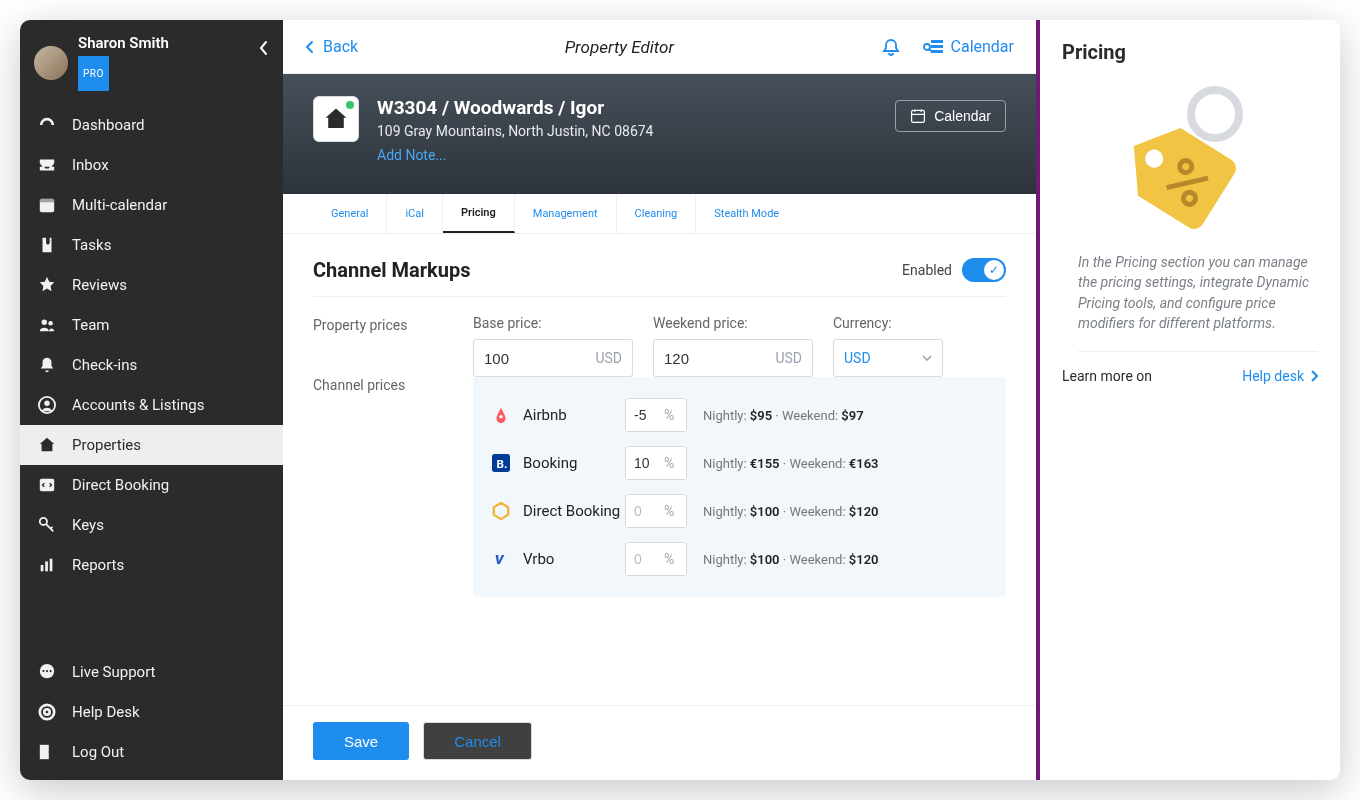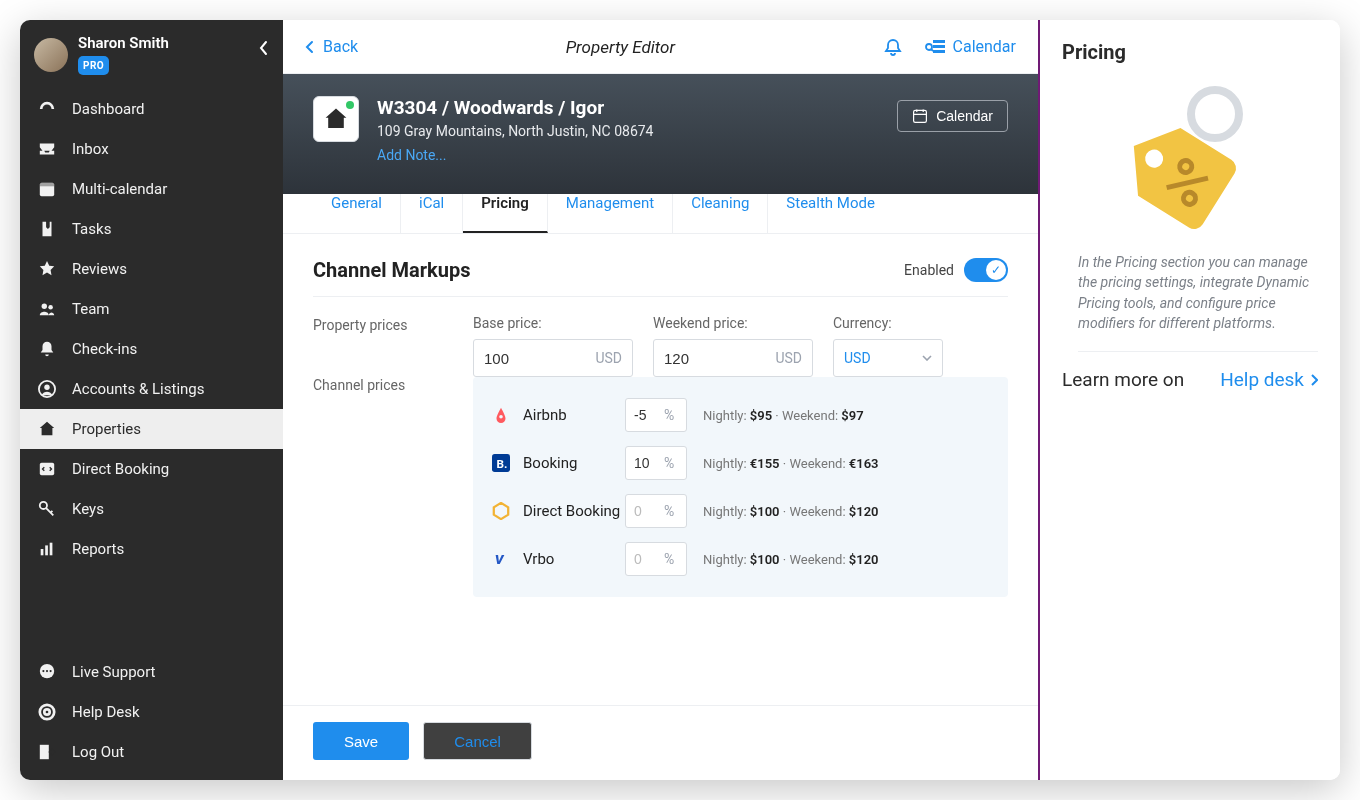"Back" .center { border-right: 2px solid #701a75 -> 4px solid #701a75 }
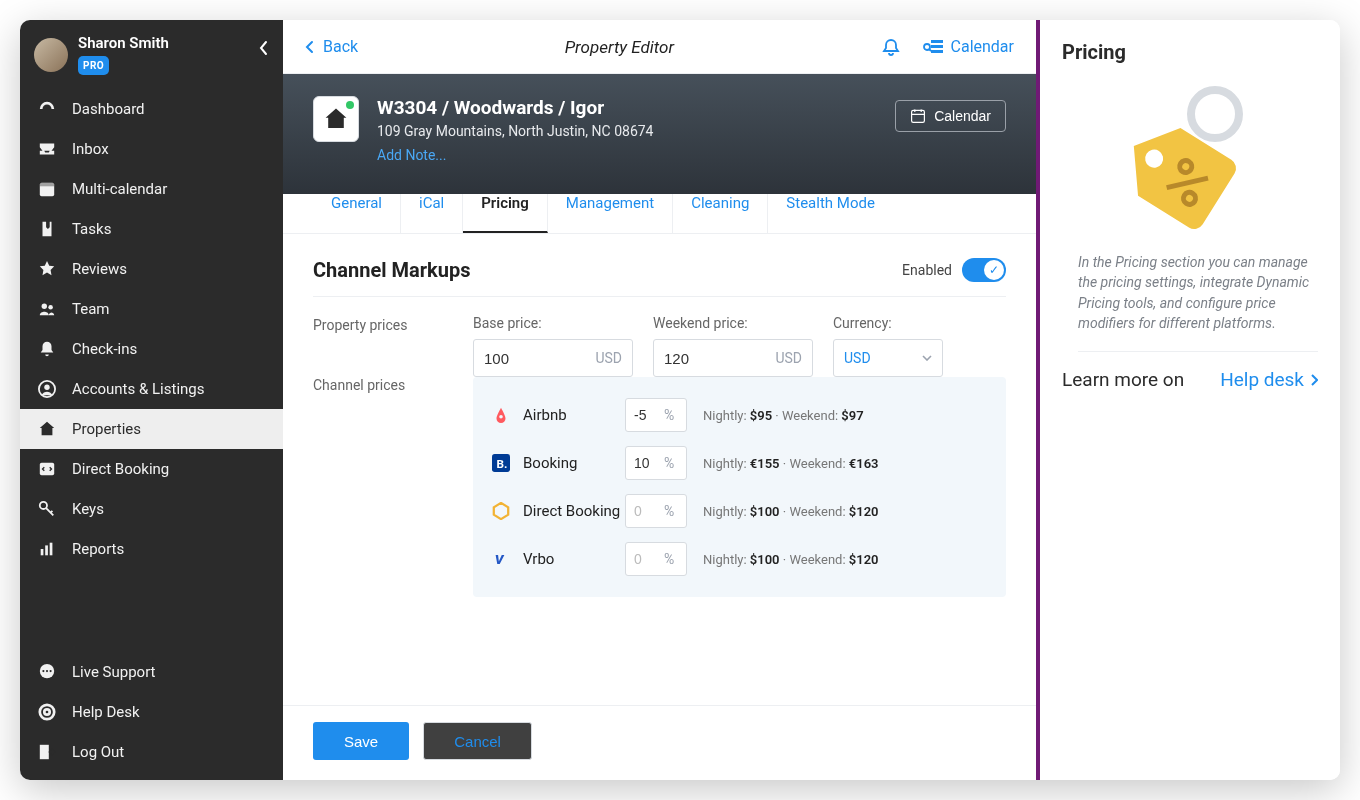"PRO" .pro-badge { border-radius: 5px -> 0; font-weight: 700 -> 400; padding: 4px 5px -> 12px 5px }
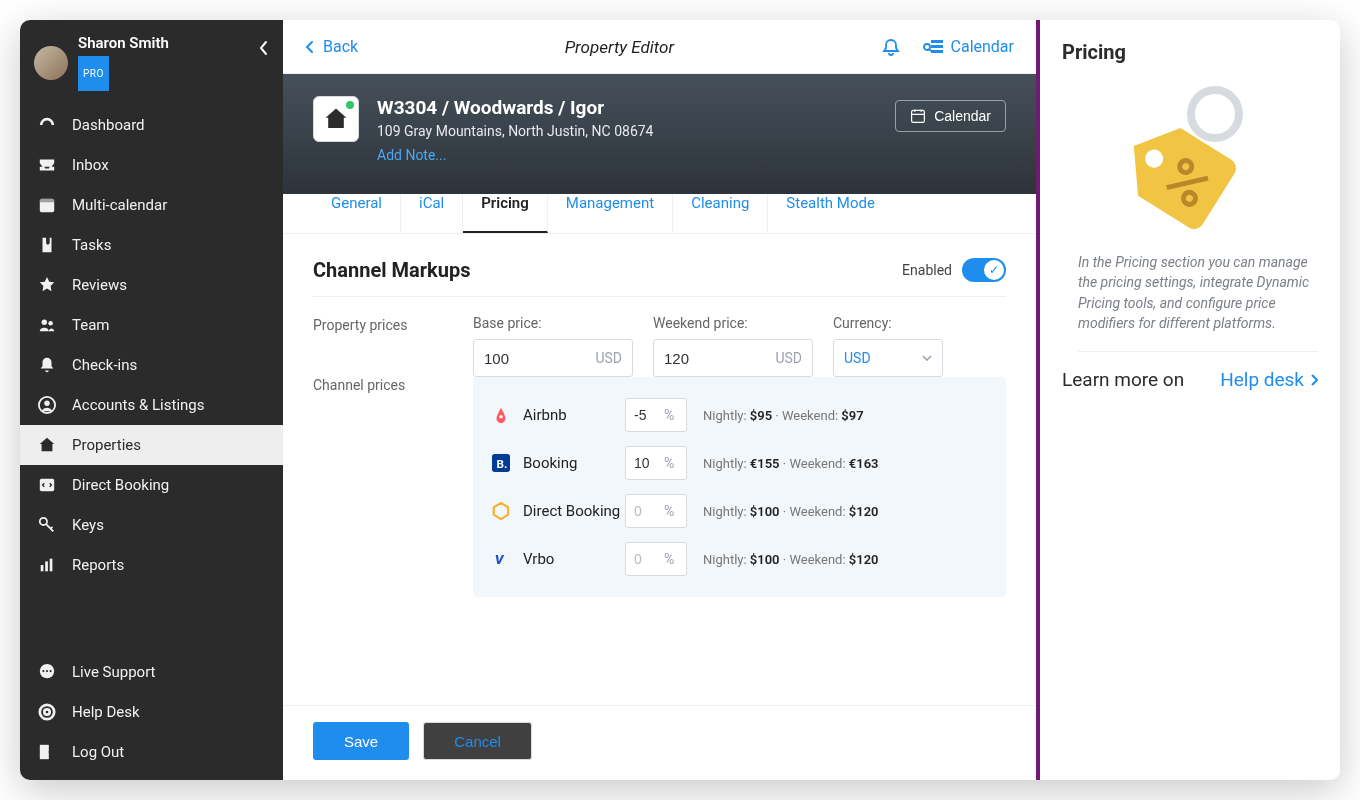"General" .tab { align-items: flex-start -> center; font-size: 15px -> 11px }
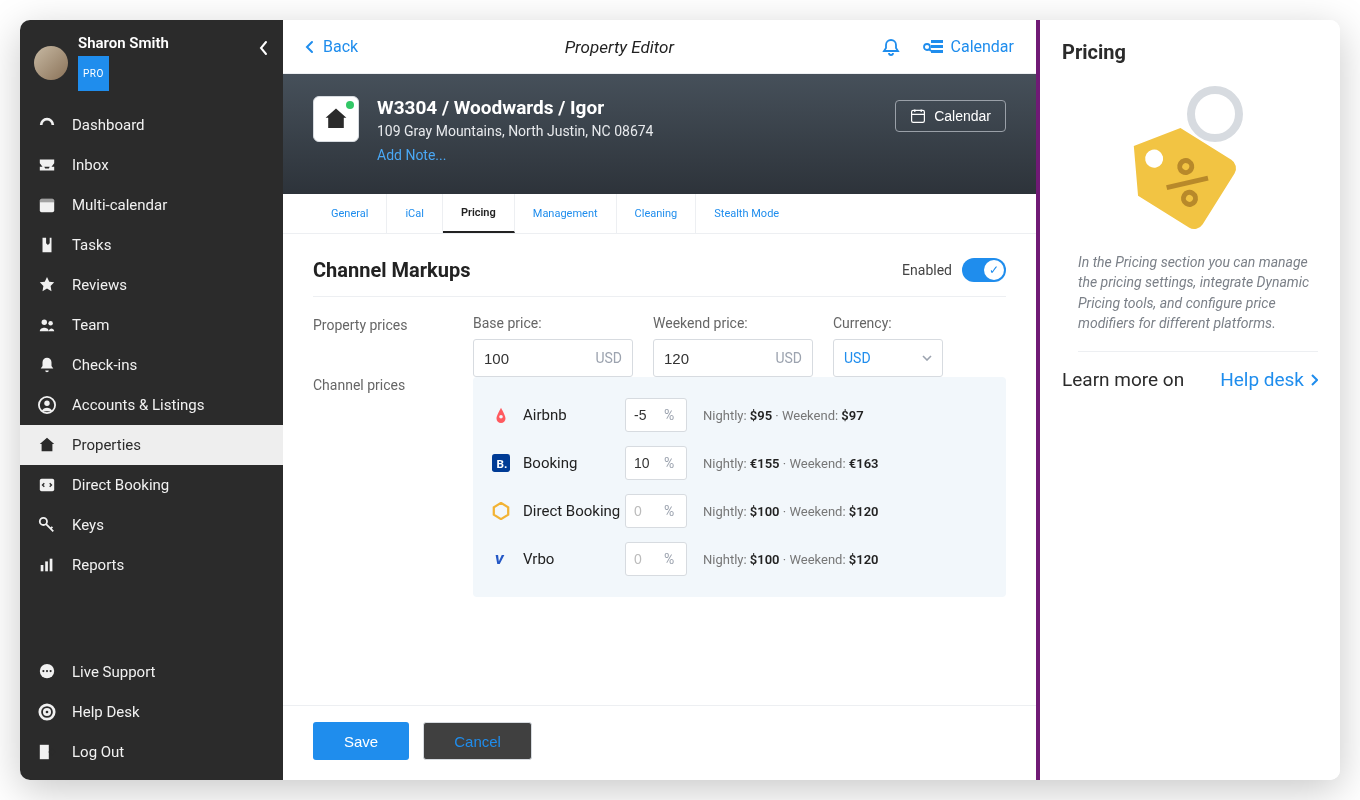"Learn more on" .rp-learn { font-size: 19px -> 14px }
